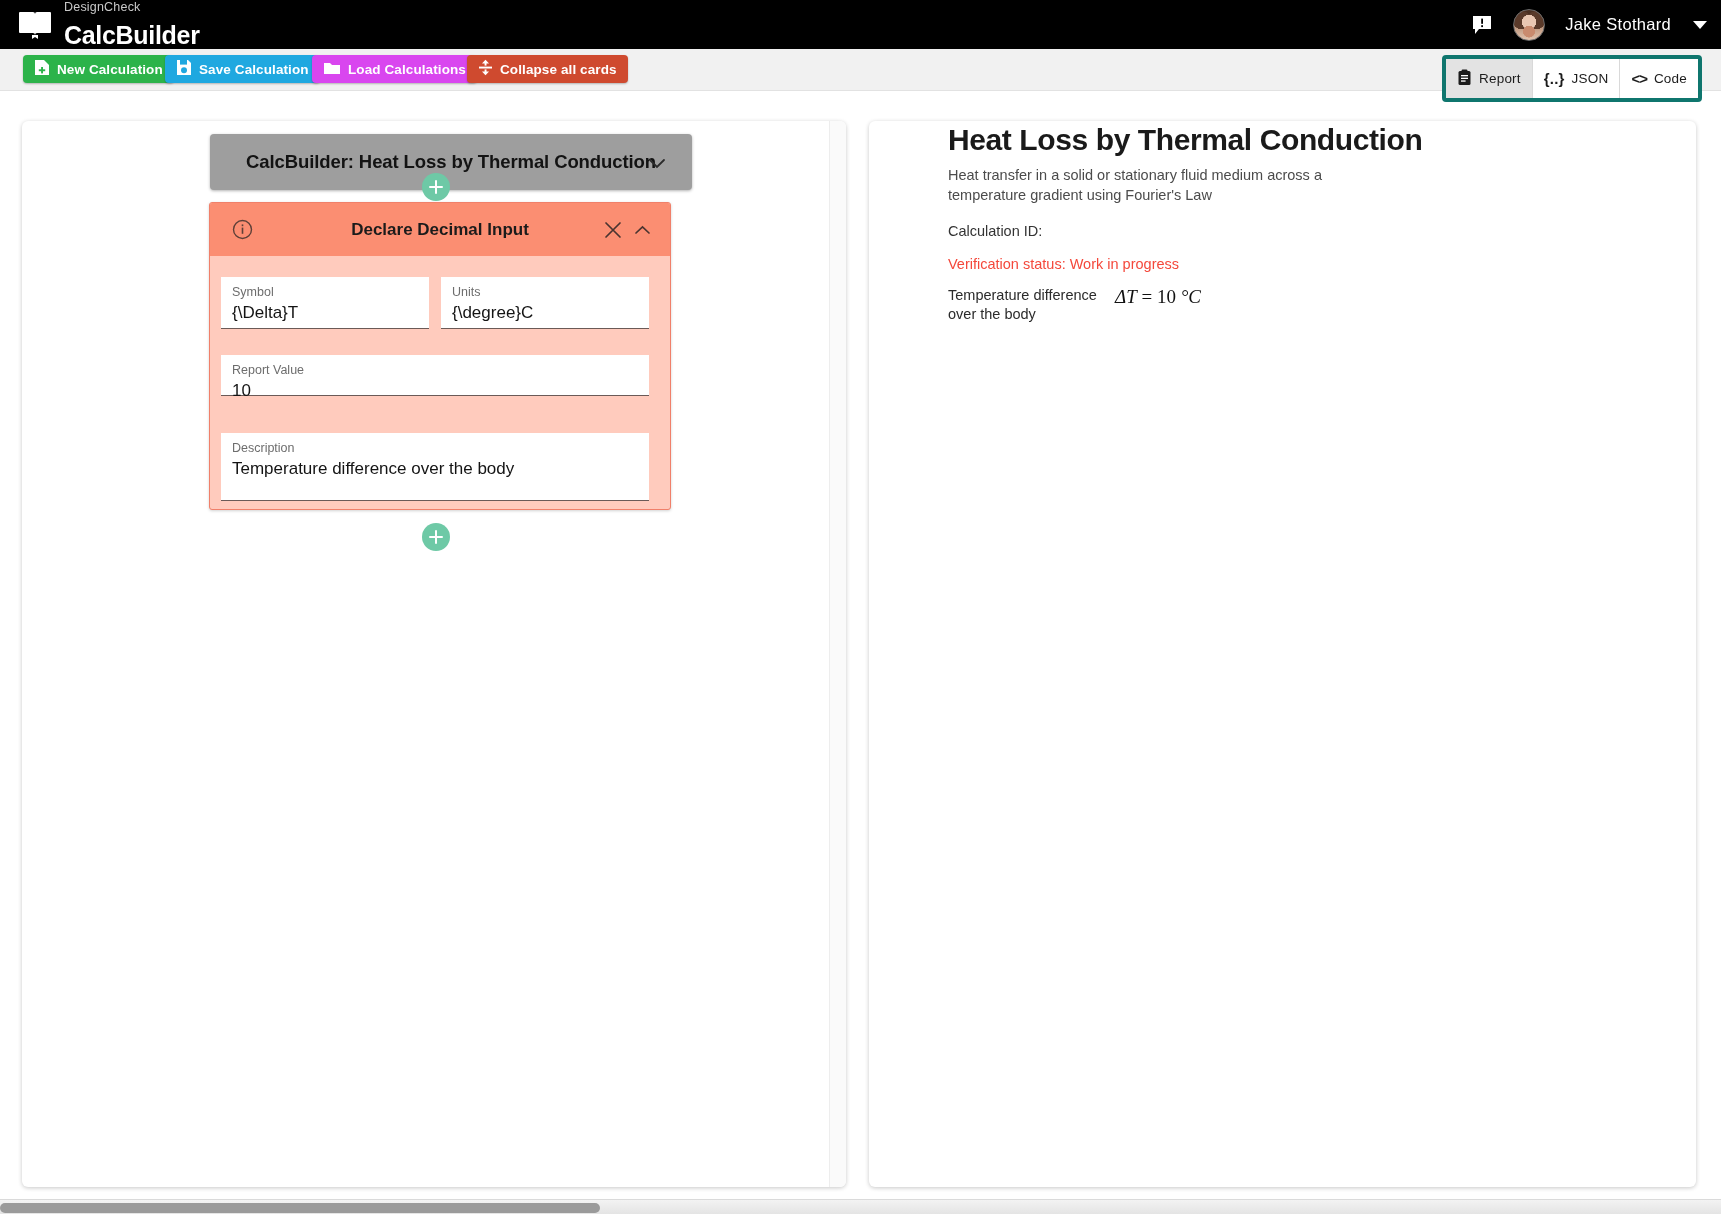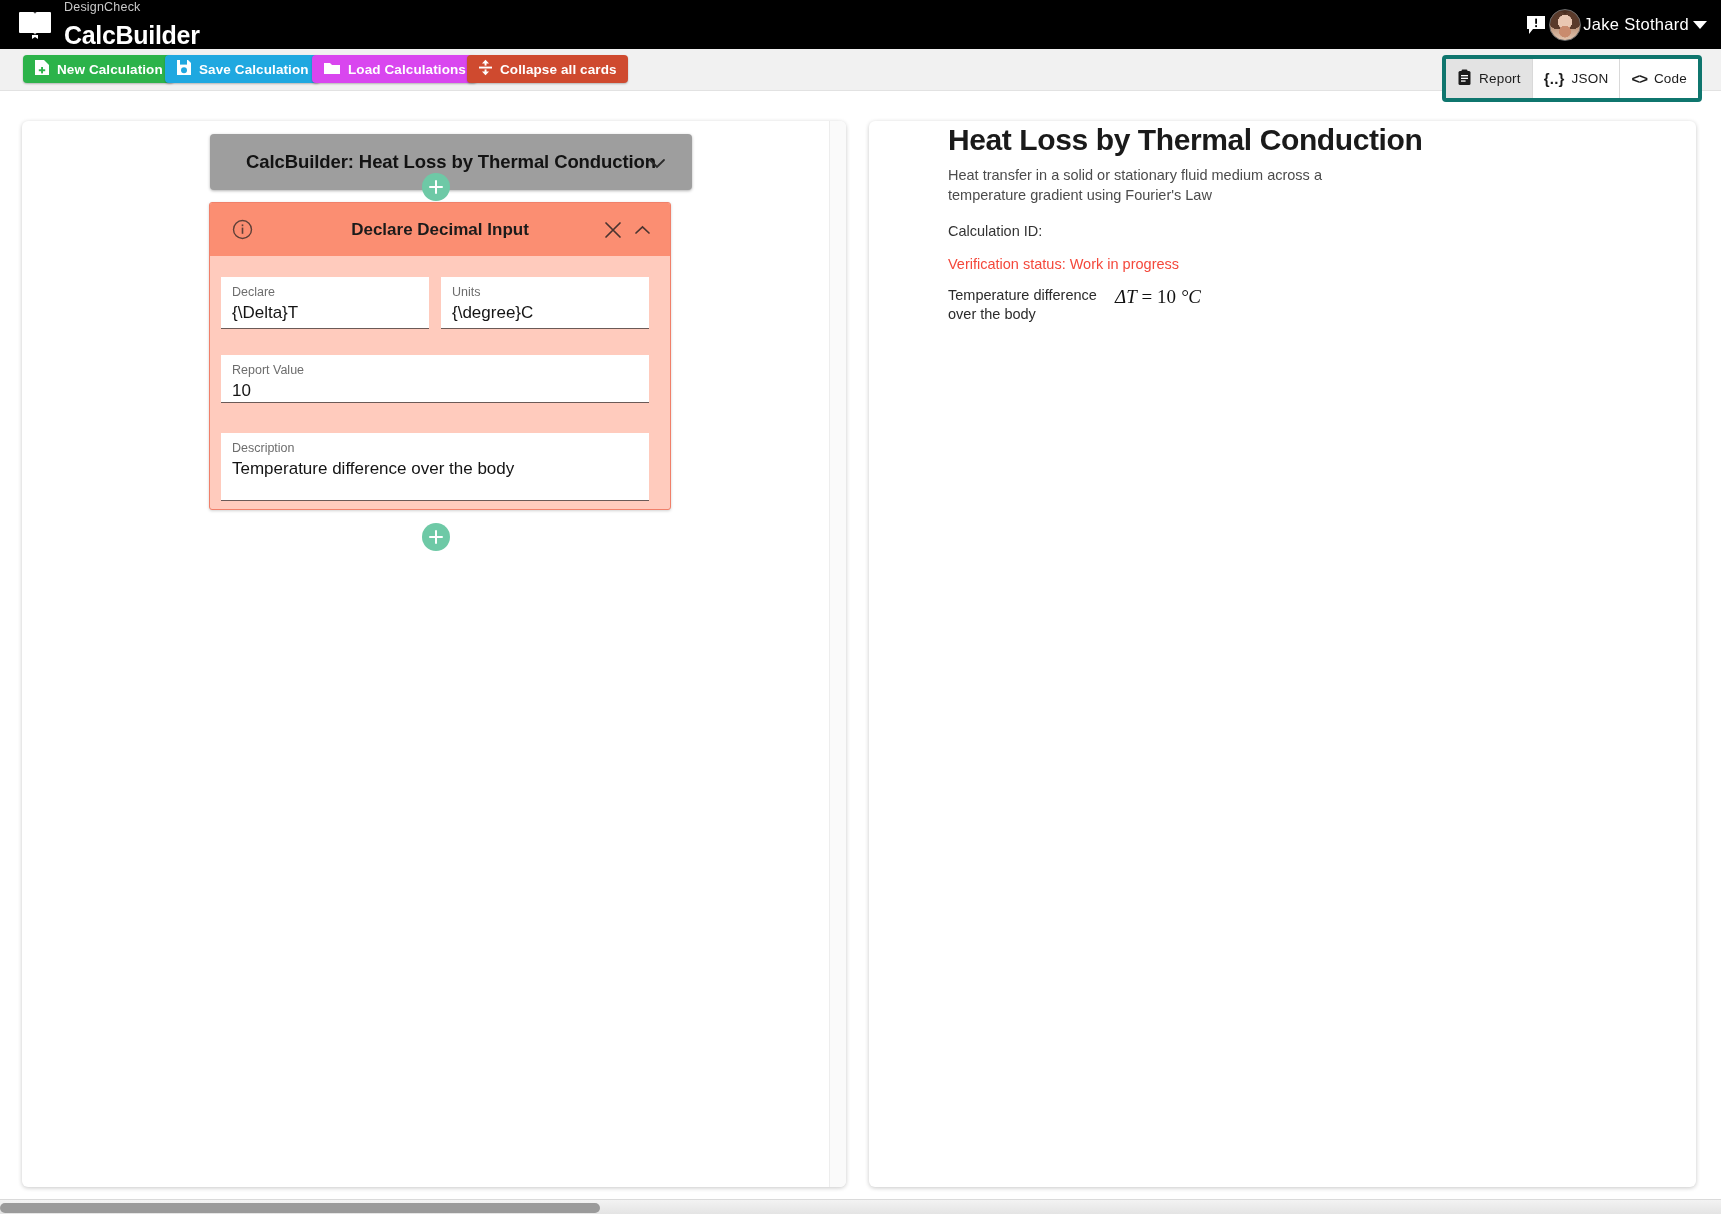"Jake Stothard" .topbar-right { gap: 2px -> 20px }
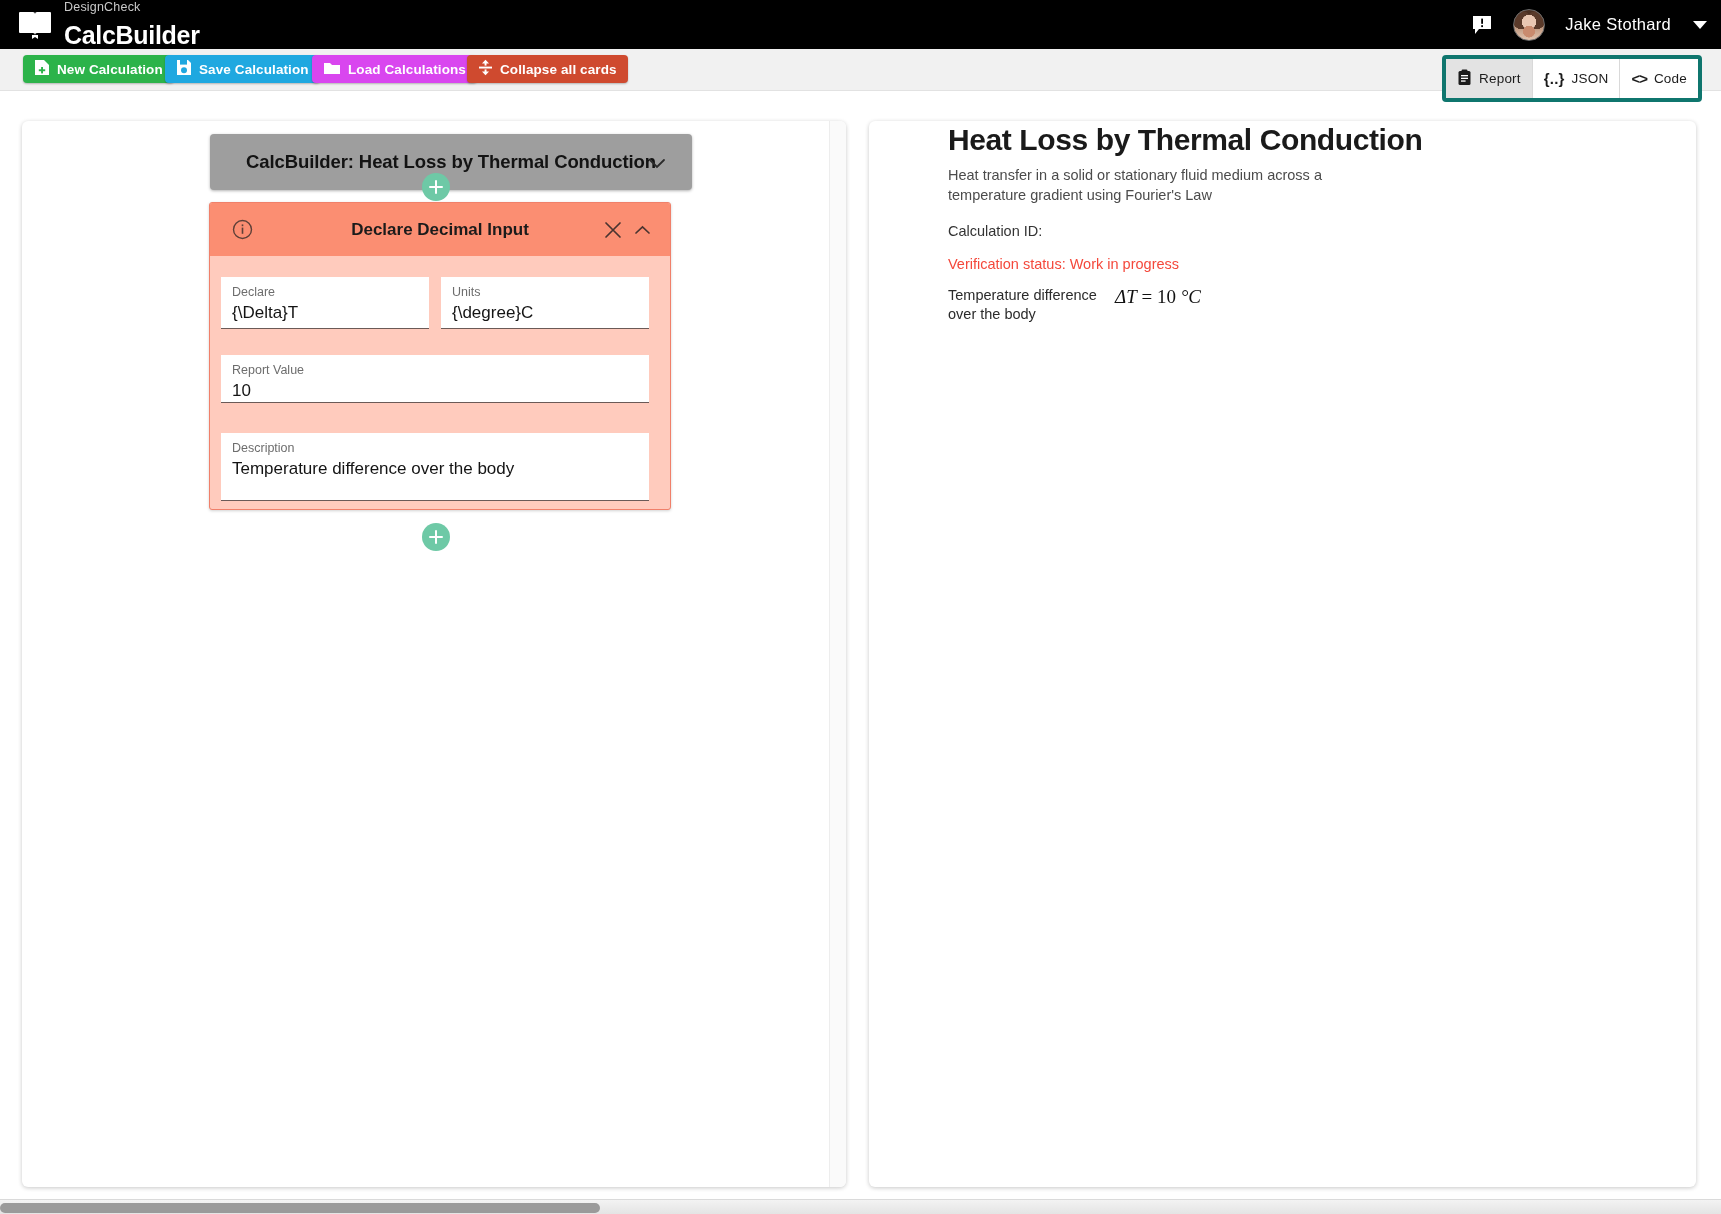"Declare" div.field-label { text: Declare -> Symbol }
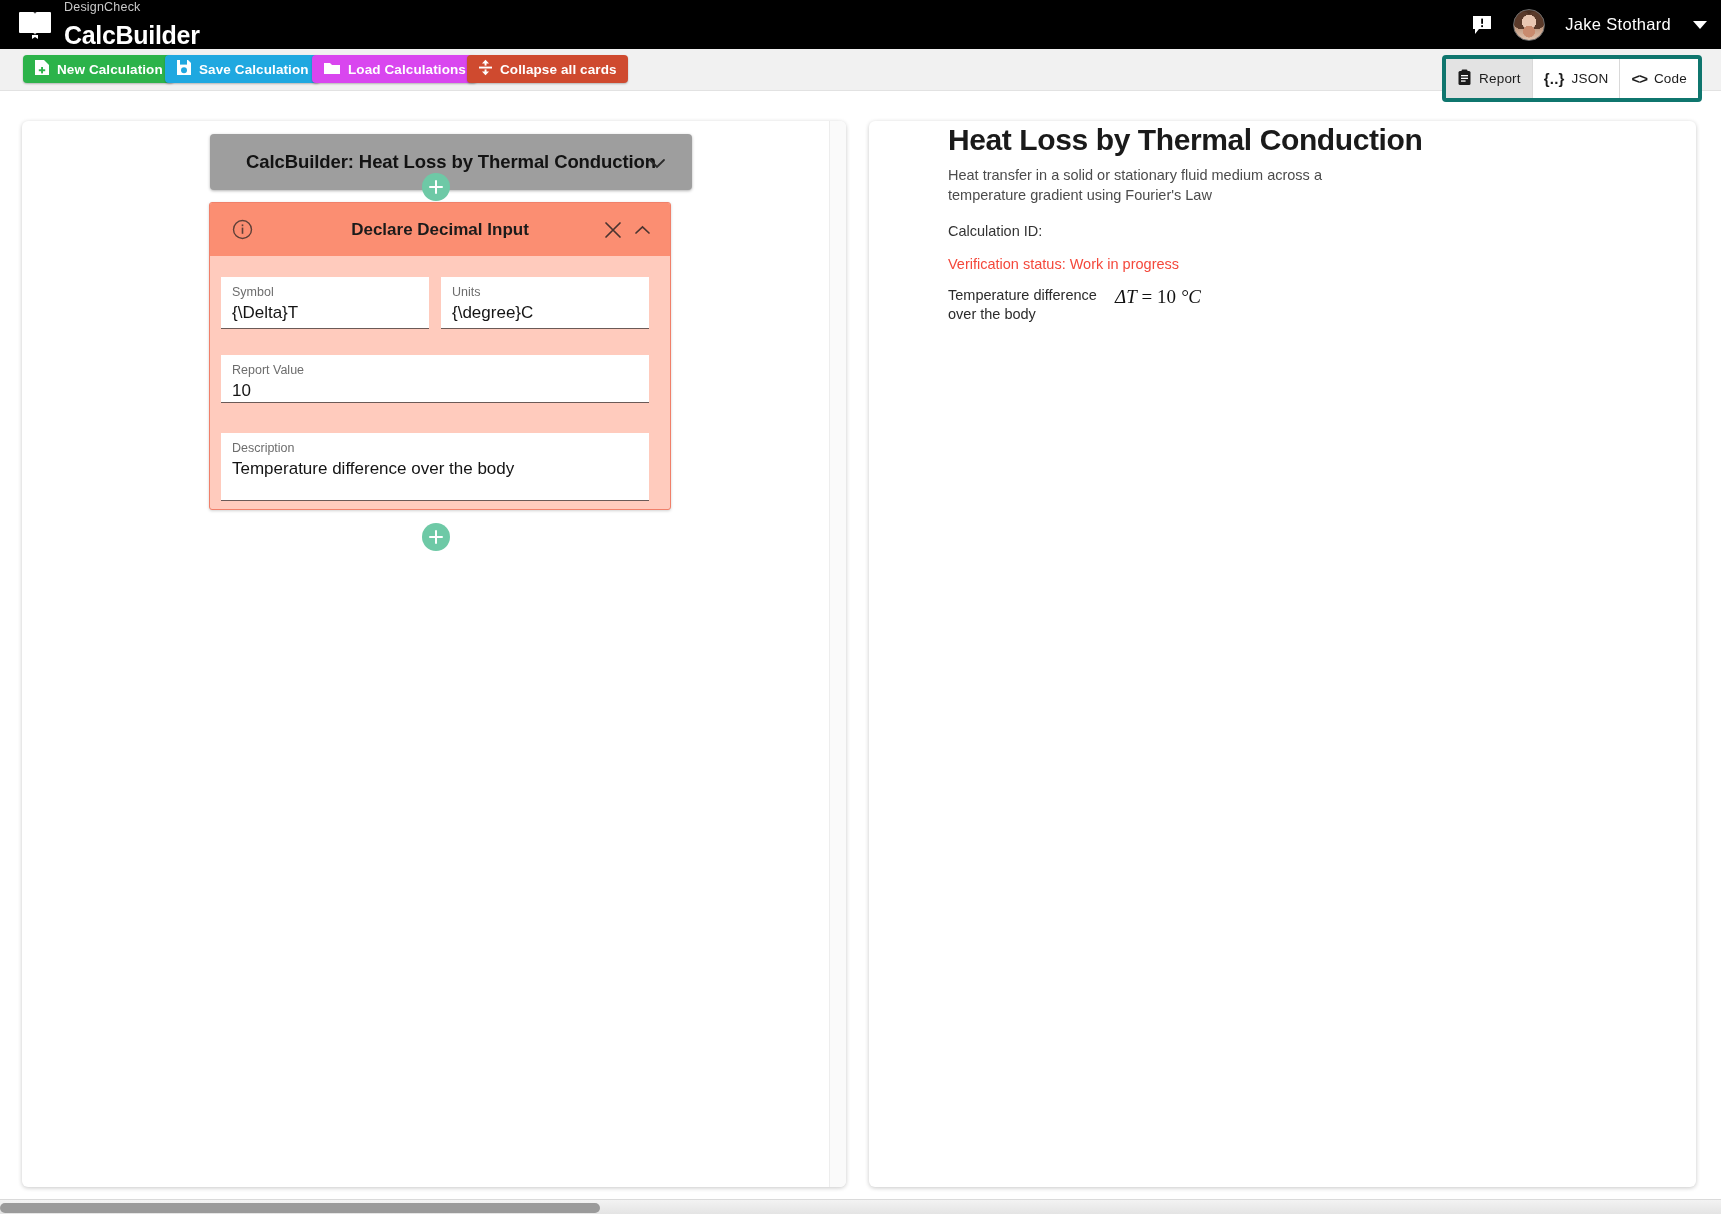"Report Value" #field-report { height: 48px -> 41px }
